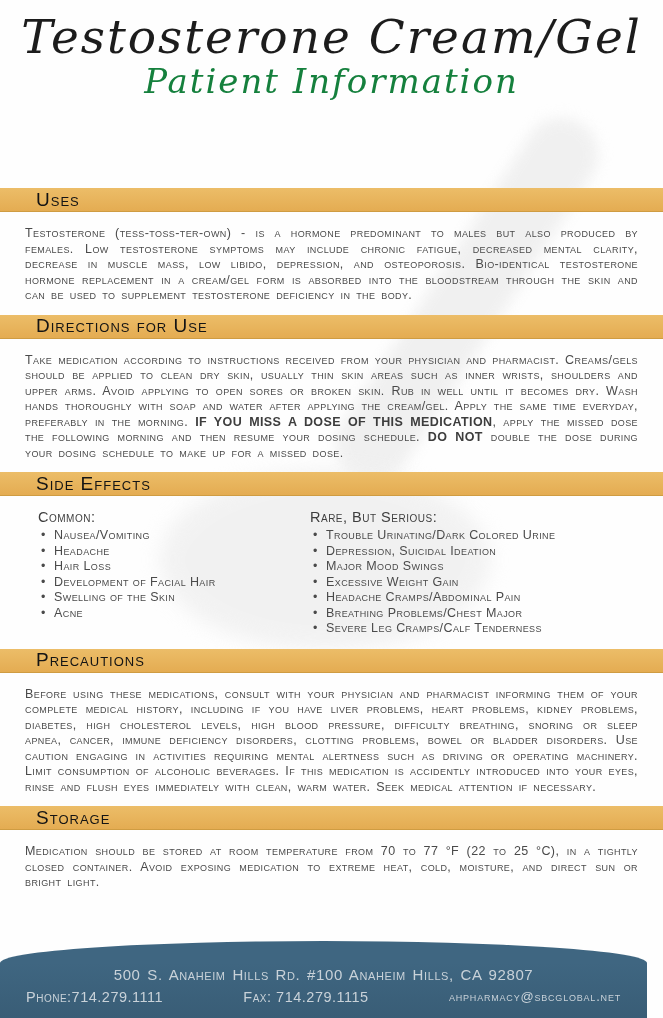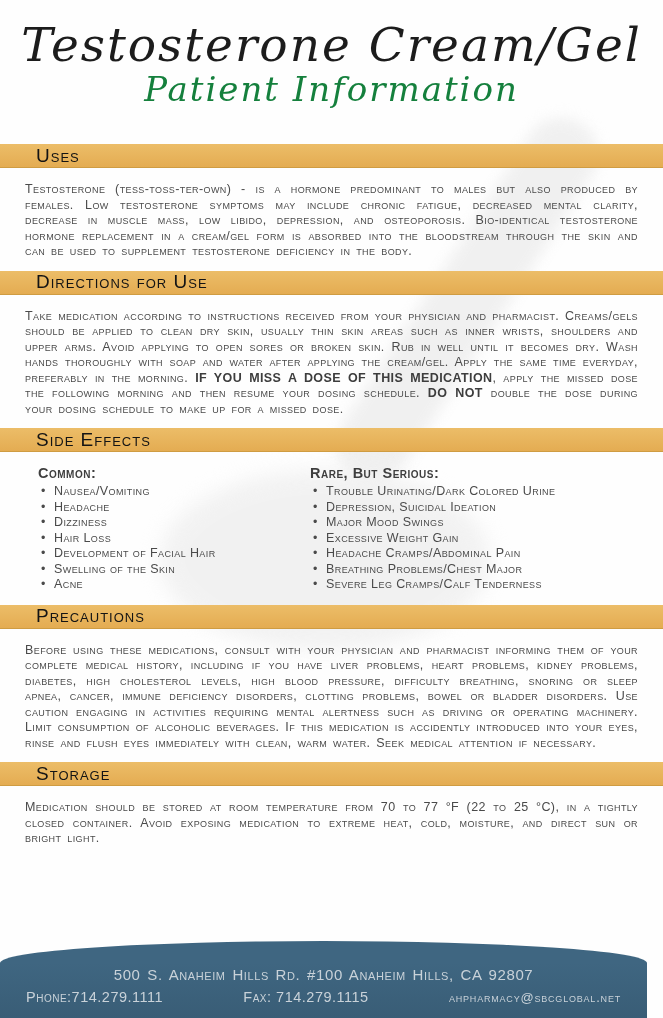"Testosterone Cream/Gel" .doc-header { height: 144px -> 188px; padding-top: 14px -> 6px }
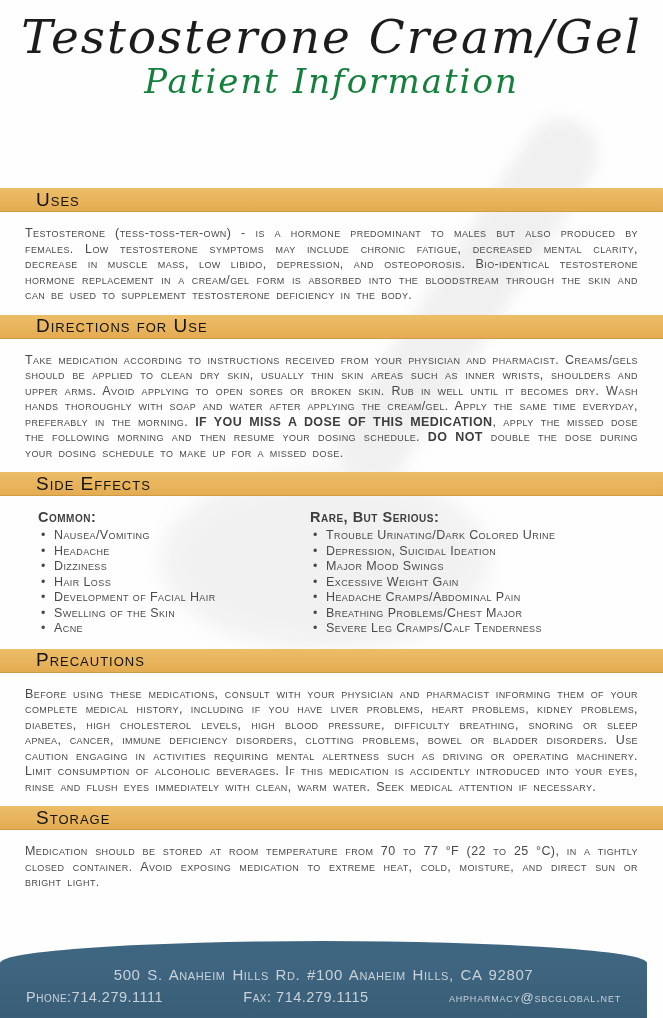"Common:" .se-subhead { font-weight: bold -> none }
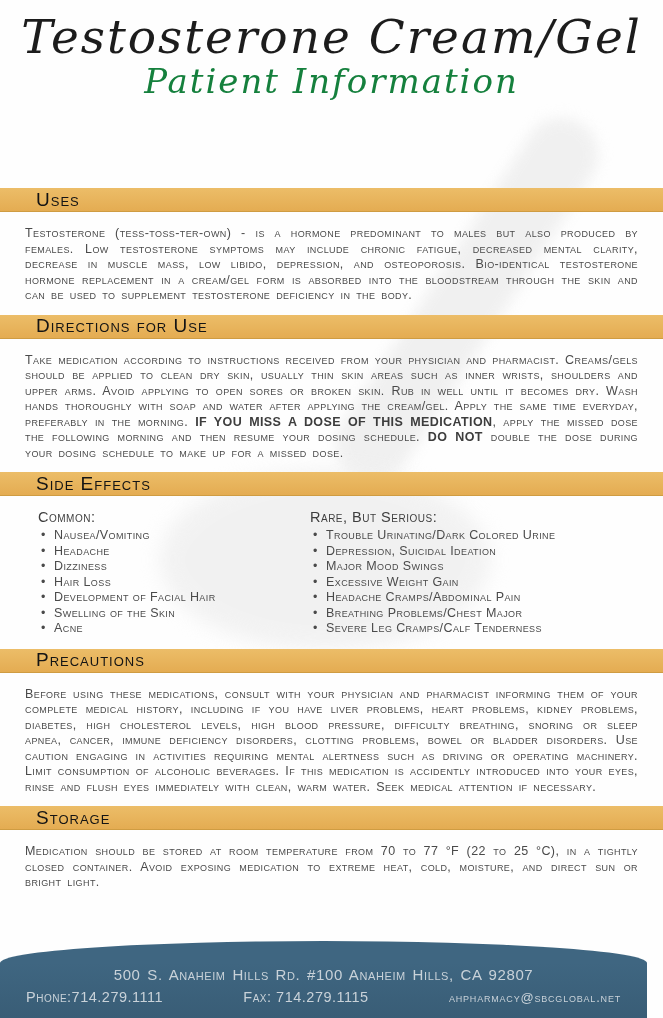"Dizziness" li { html: <li>Dizziness</li> -> none }
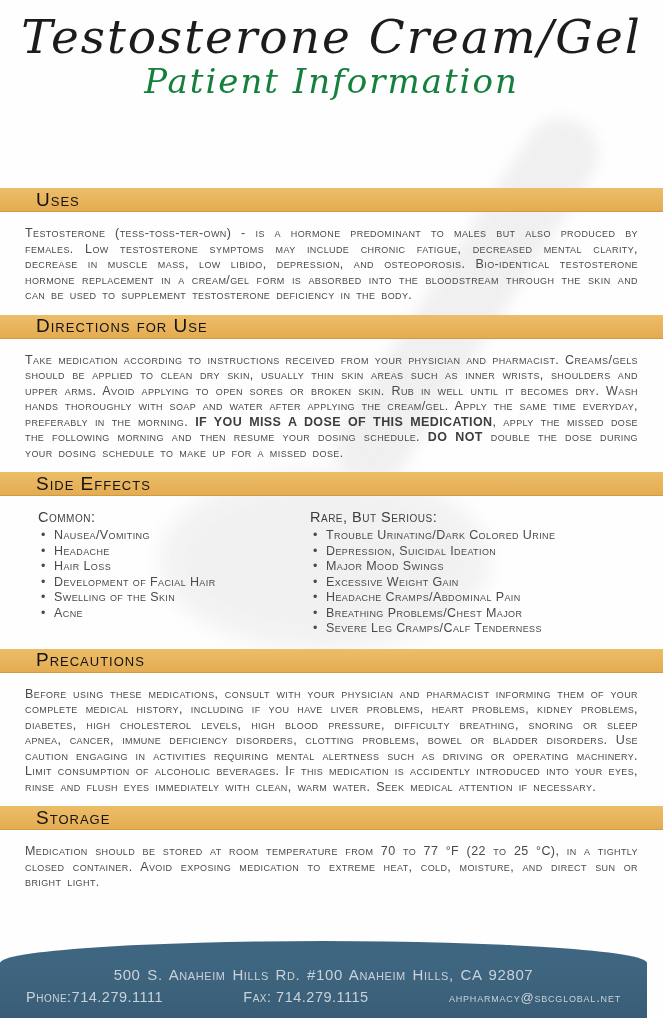"Phone:714.279.1111" .footer-contact { align-items: flex-end -> flex-start }
